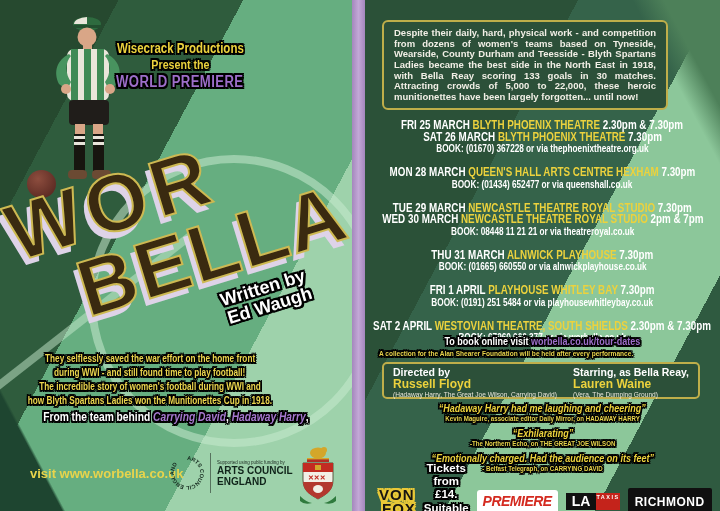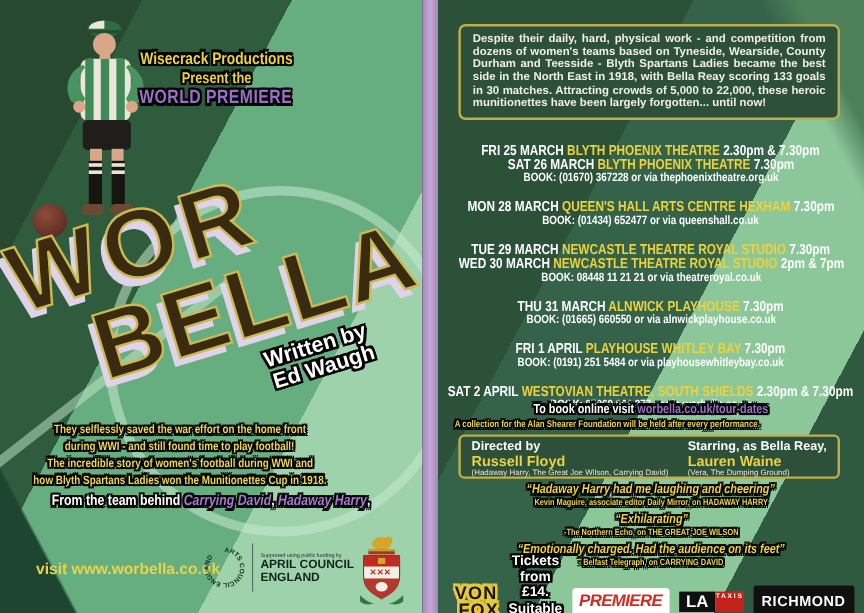"Despite their daily, hard, physical" .intro-box { width: 318px -> 286px }
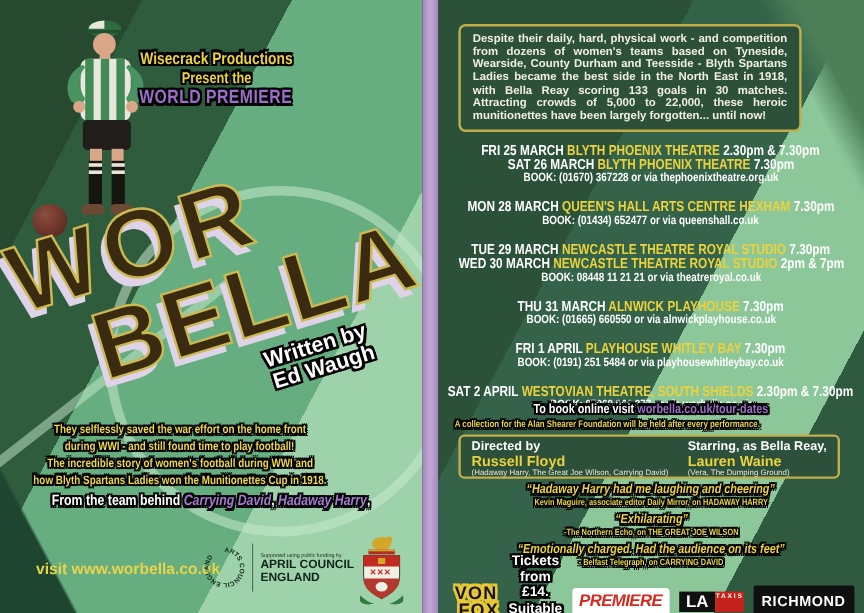"APRIL COUNCIL" div.ac-big { text: APRIL -> ARTS }
